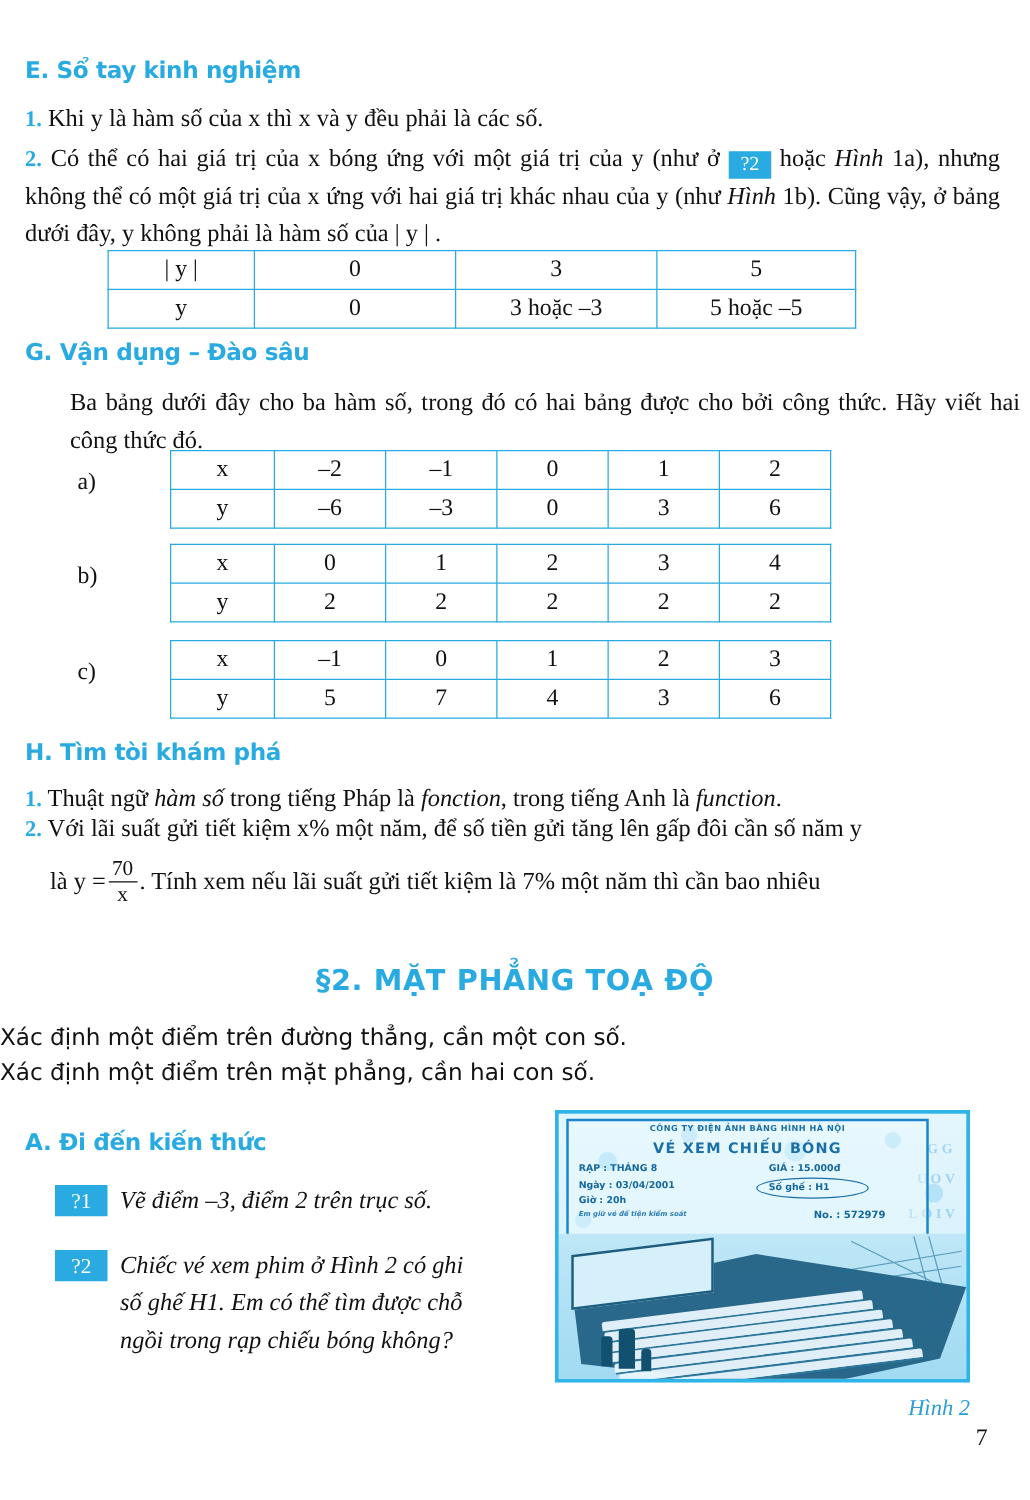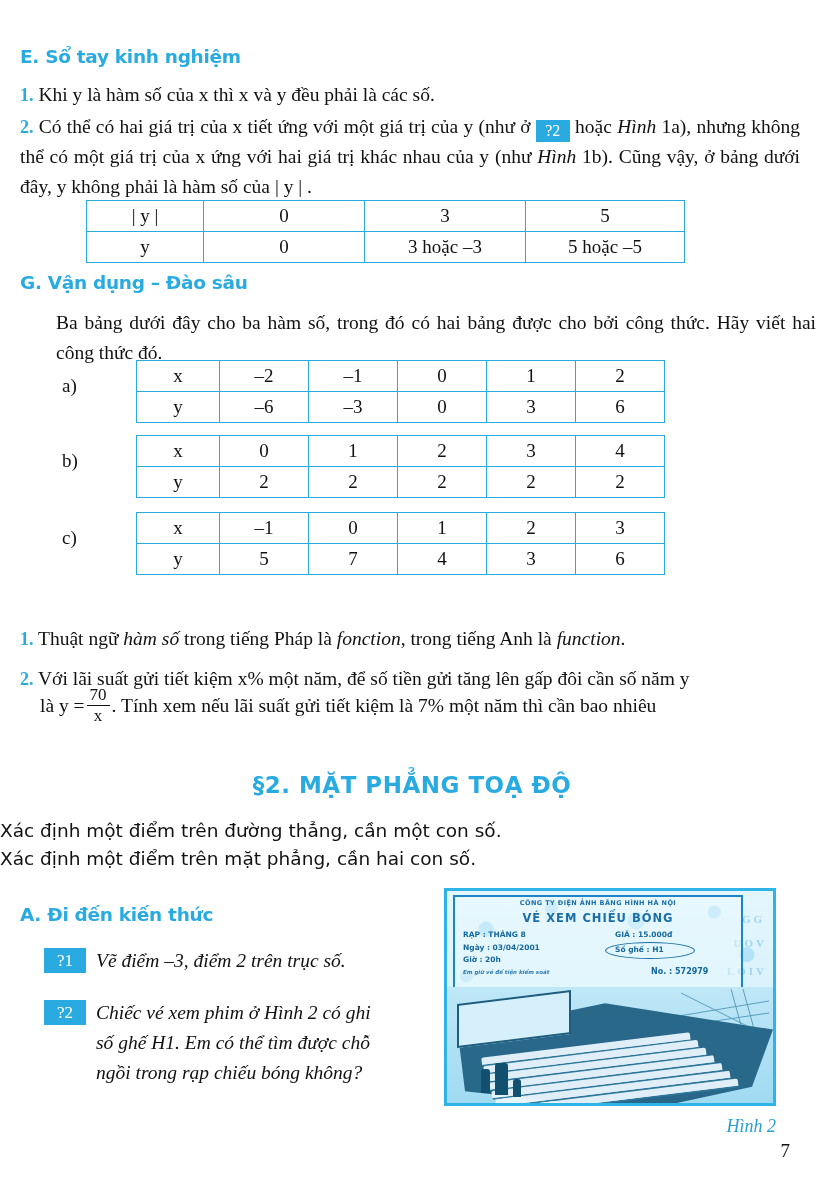"Có thể có hai giá" span { text: tiết -> bóng }
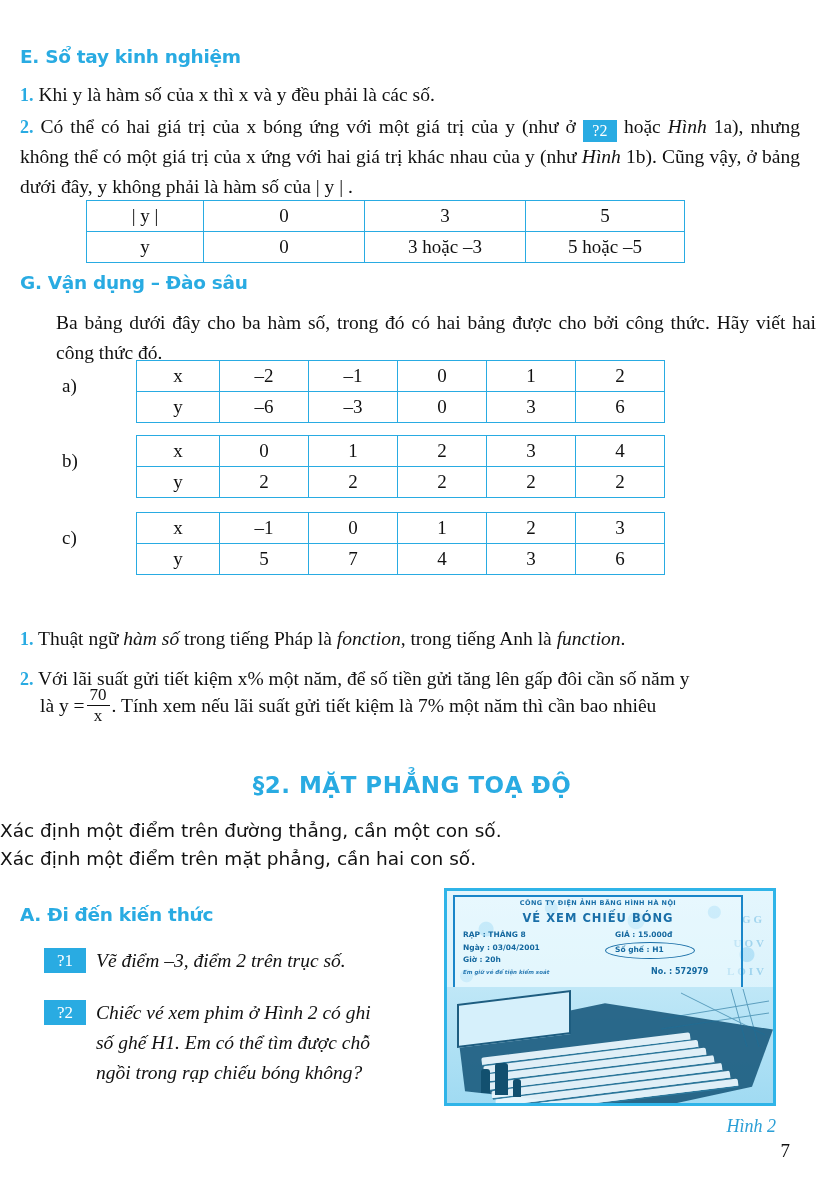"H. Tìm tòi khám phá" div.sec-head { html: none -> <div>H. Tìm tòi khám phá</div> }
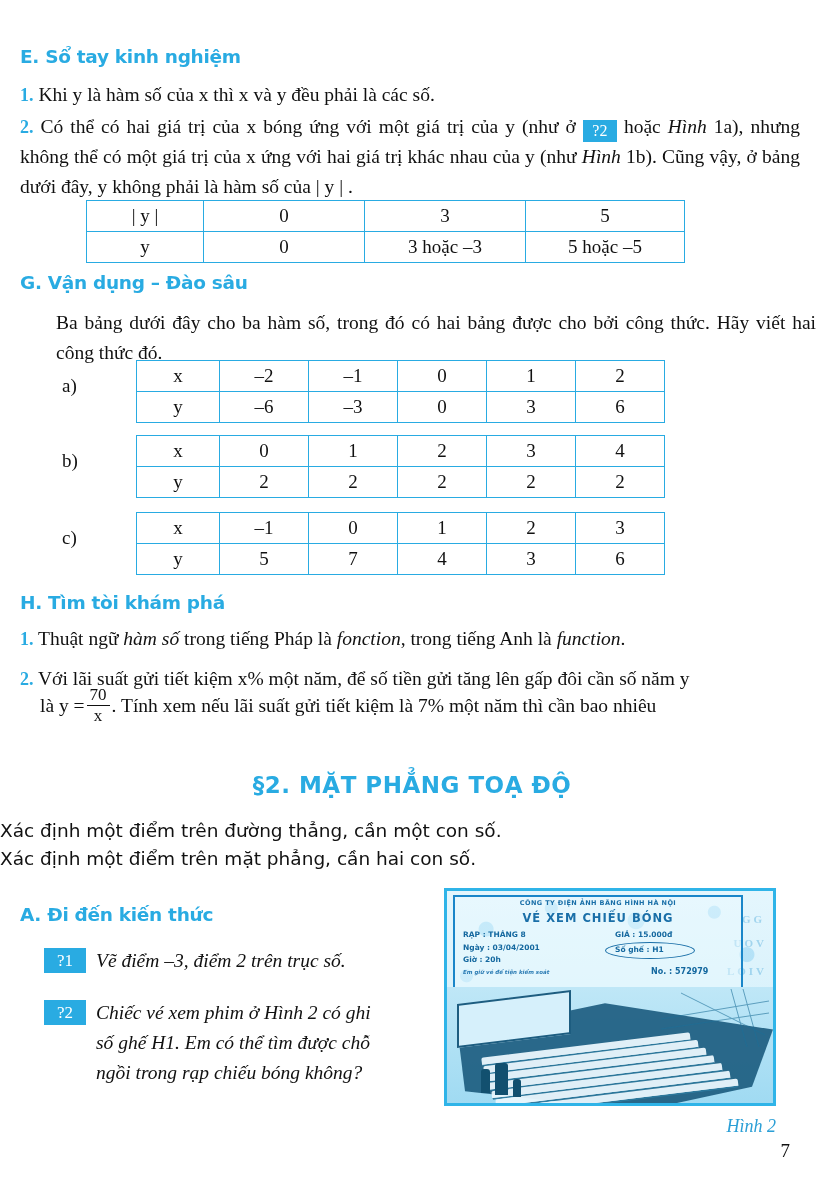"2. Với lãi suất gửi" div.para { top: 664px -> 648px }
